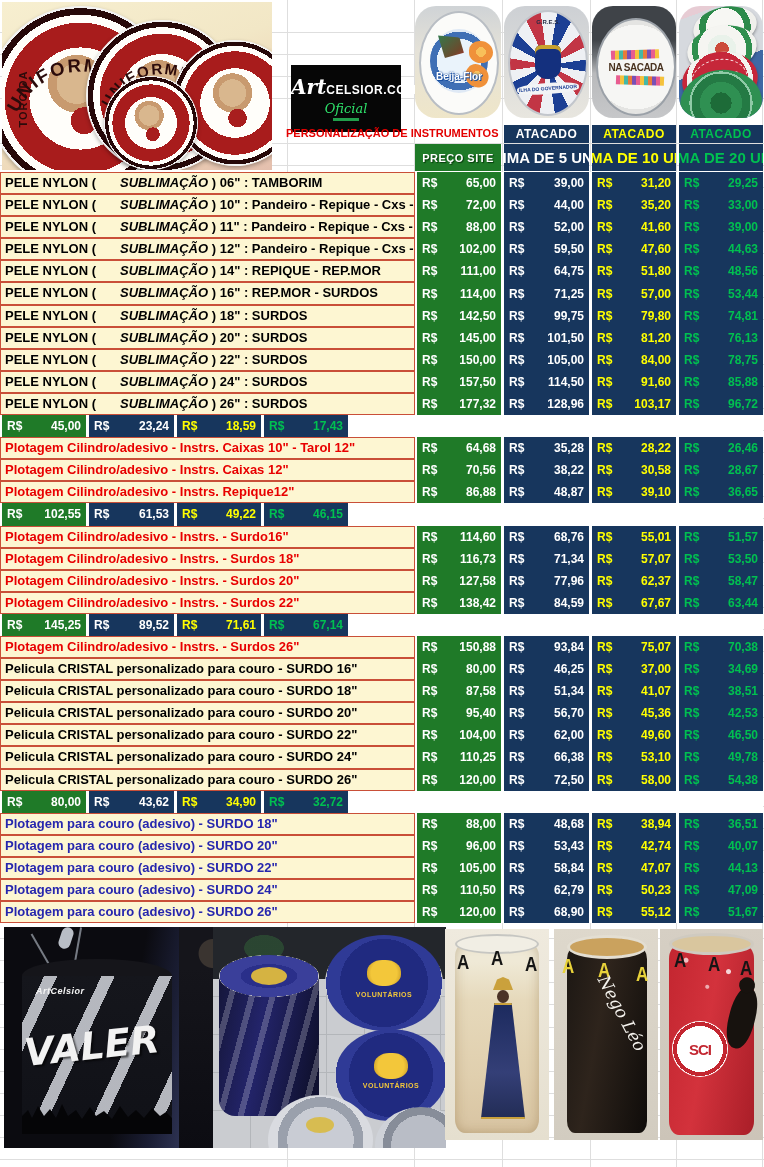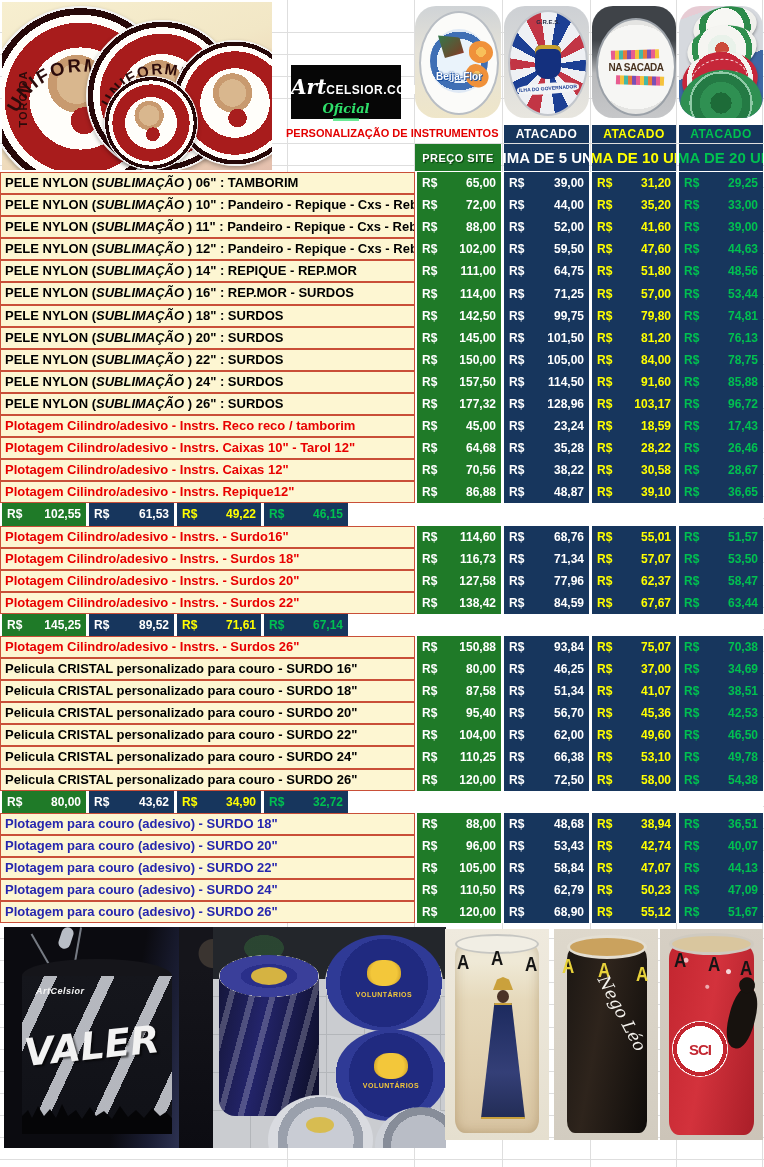"ArtCELSIOR.COM" .logo-box { height: 54px -> 67px }
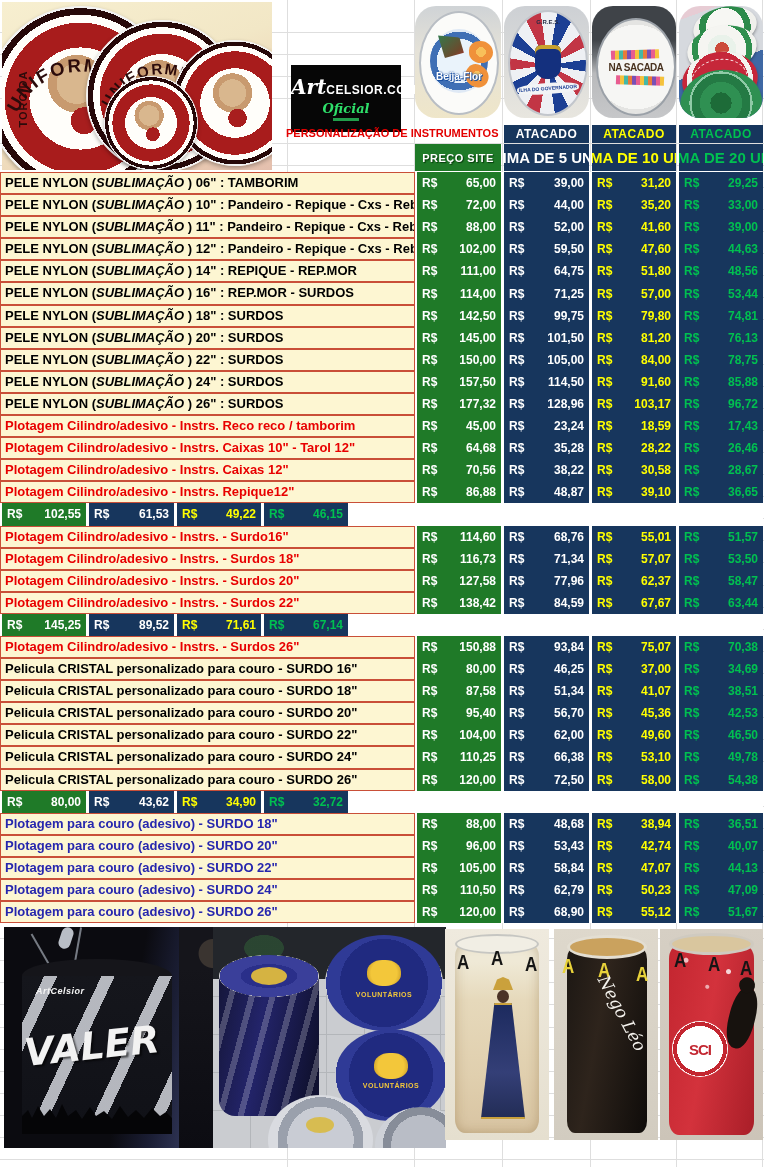"Oficial" .logo-sub { font-weight: bold -> none }
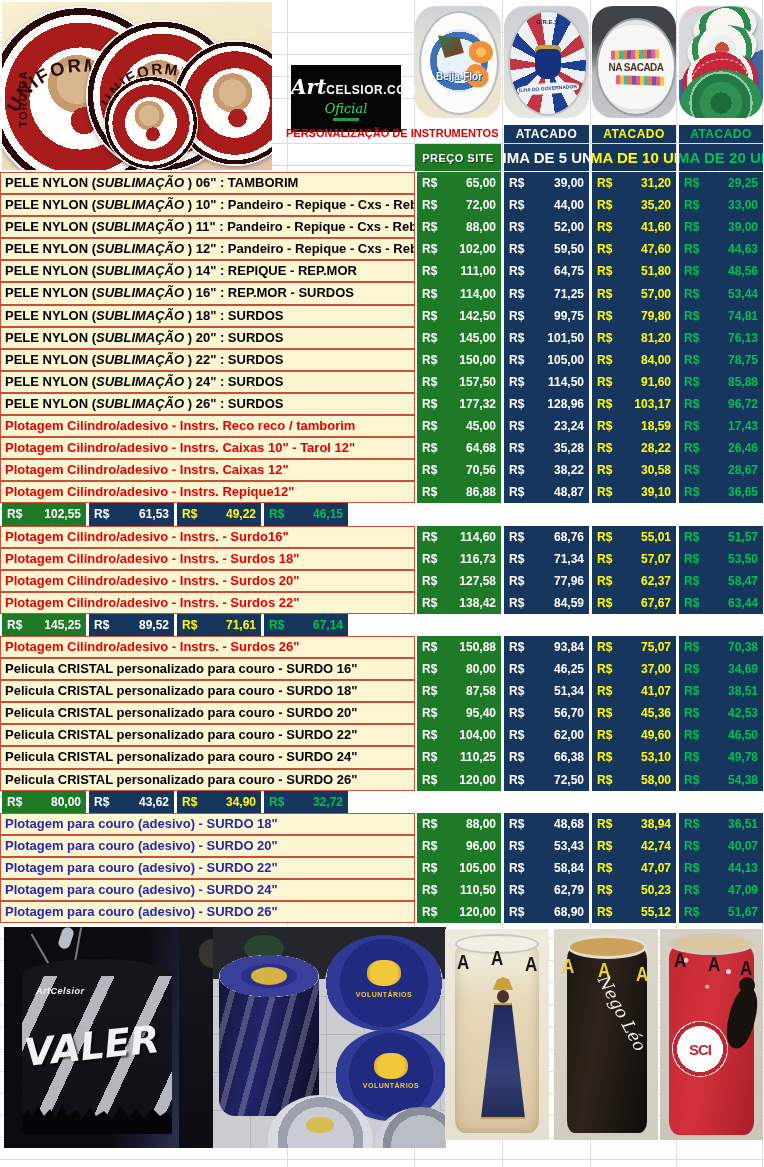"SUBLIMAÇÃO" .ncell i { margin-left: none -> 24px }
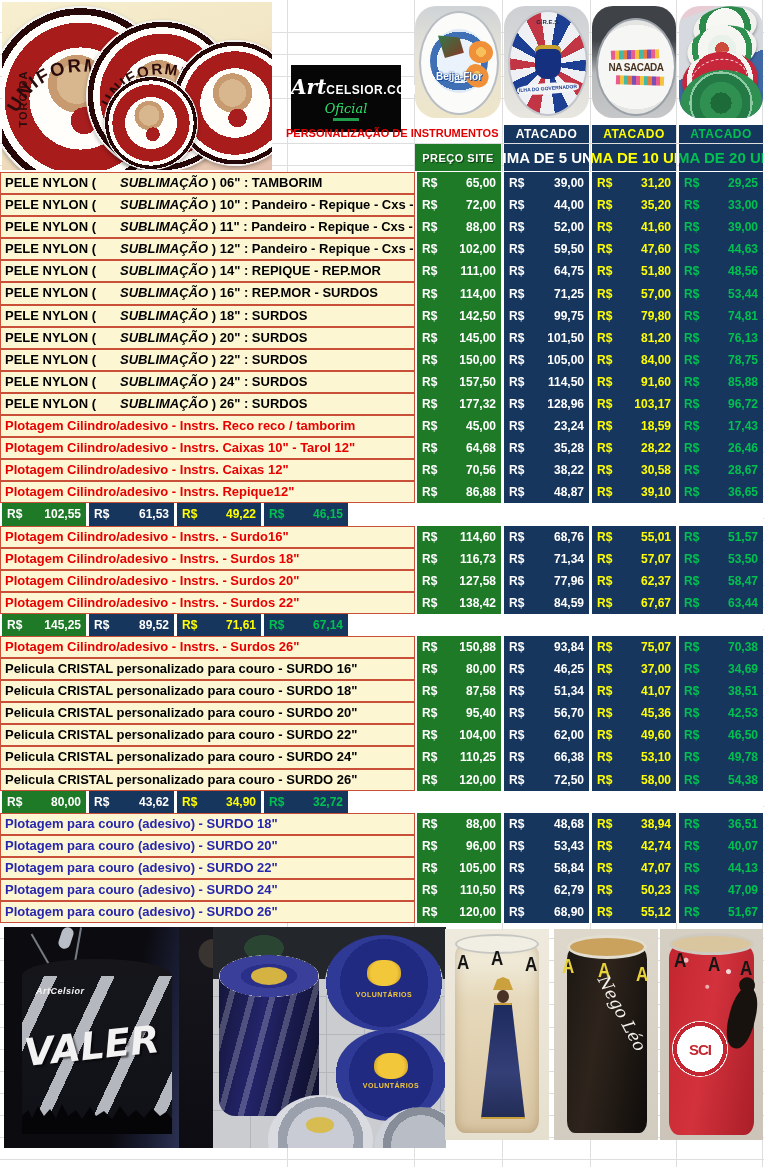"Plotagem Cilindro/adesivo - Instrs. Reco" div.ncell { html: <div><span>Plotagem Cilindro/adesivo - Instrs. Reco reco / tamborim</span></div> -> none }
